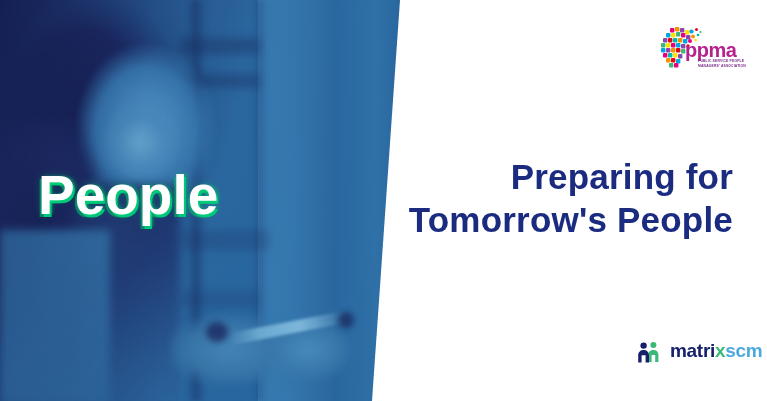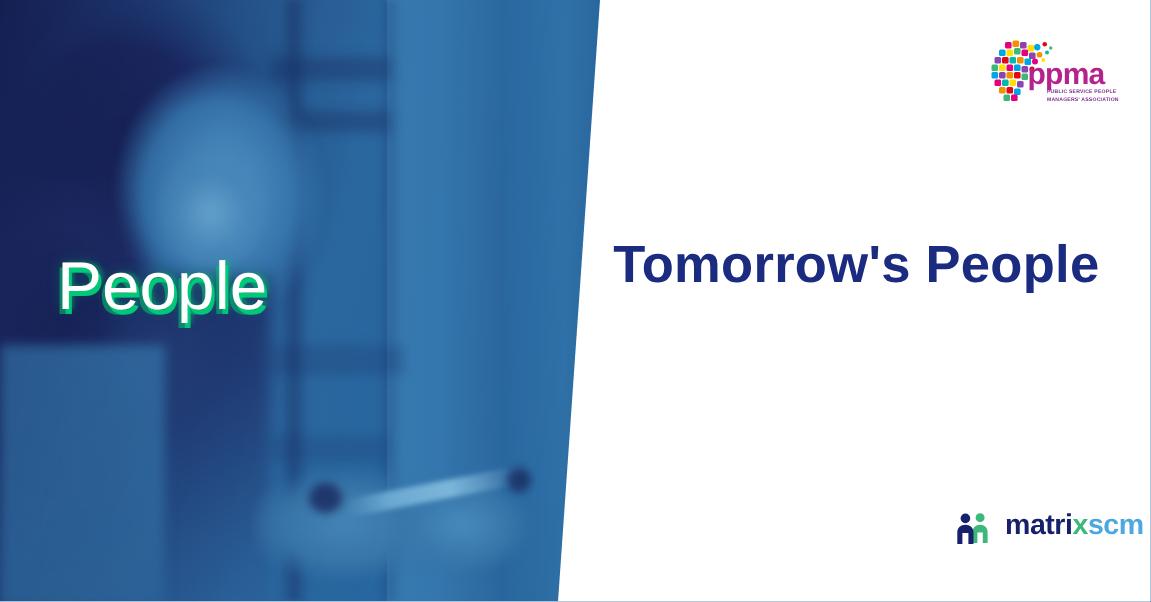"People" .people-word { font-size: 45px -> 55px; font-weight: normal -> bold }
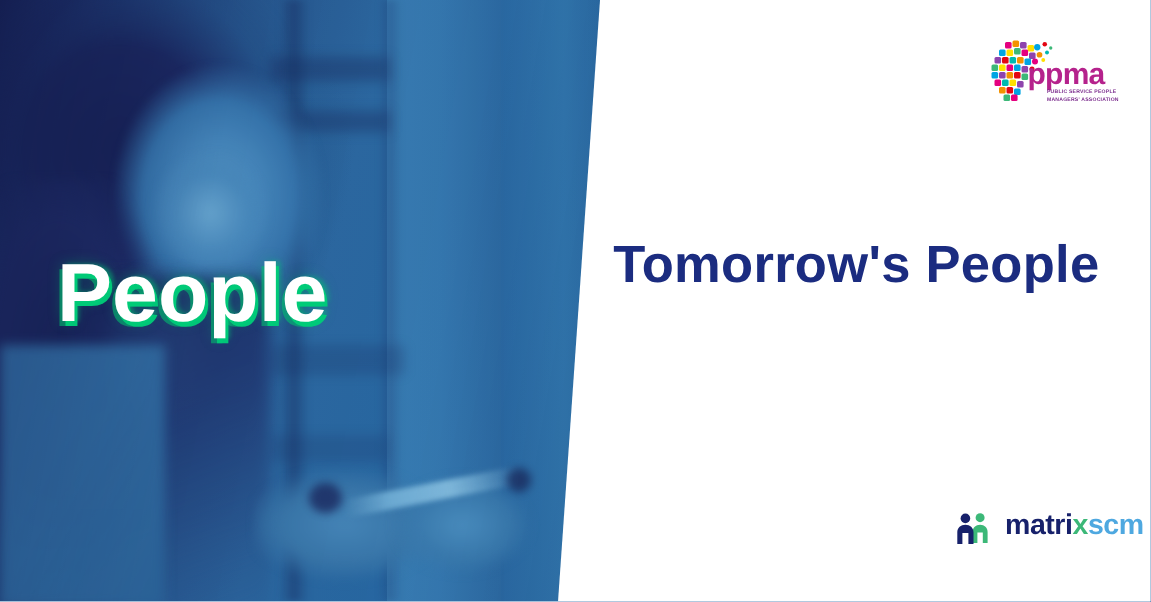"Preparing for" span.line { html: none -> <span>Preparing for</span> }
